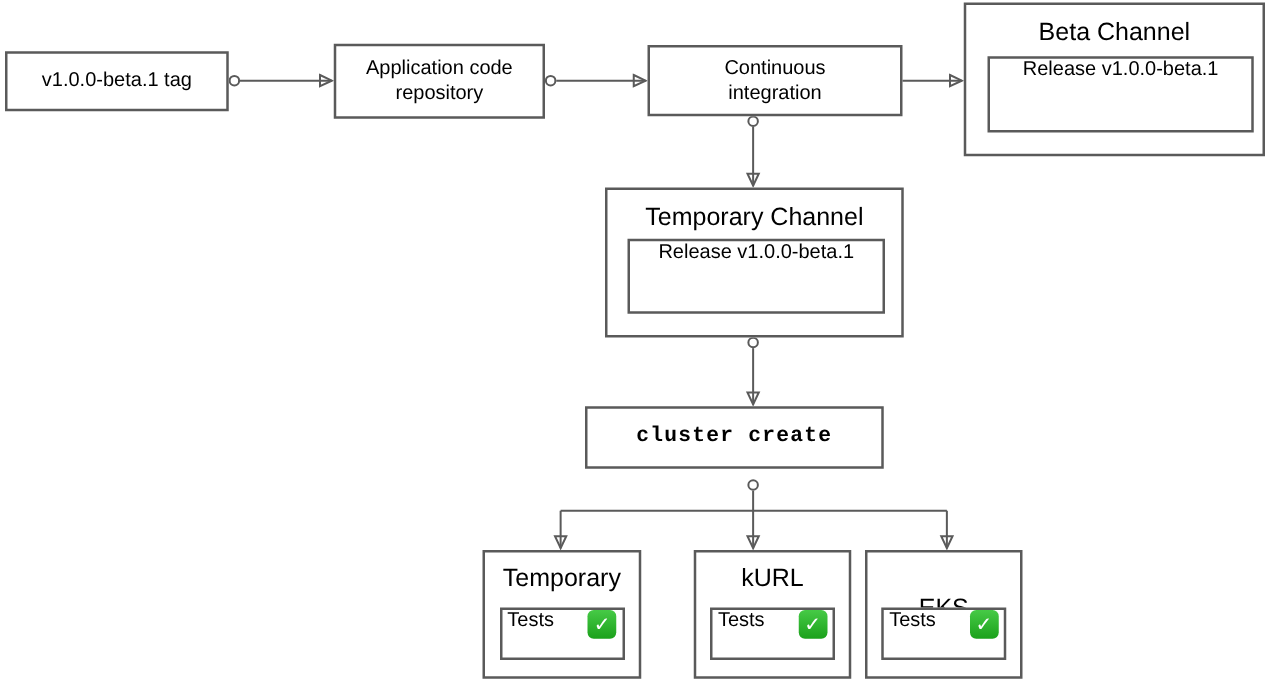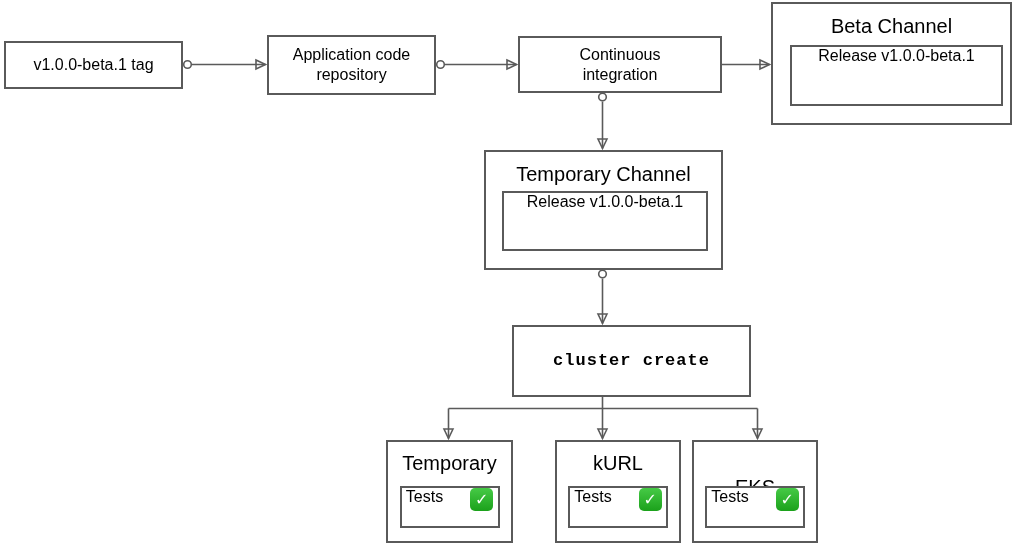"cluster create" div.node { height: 72px -> 50px; left: 512px -> 468px }
